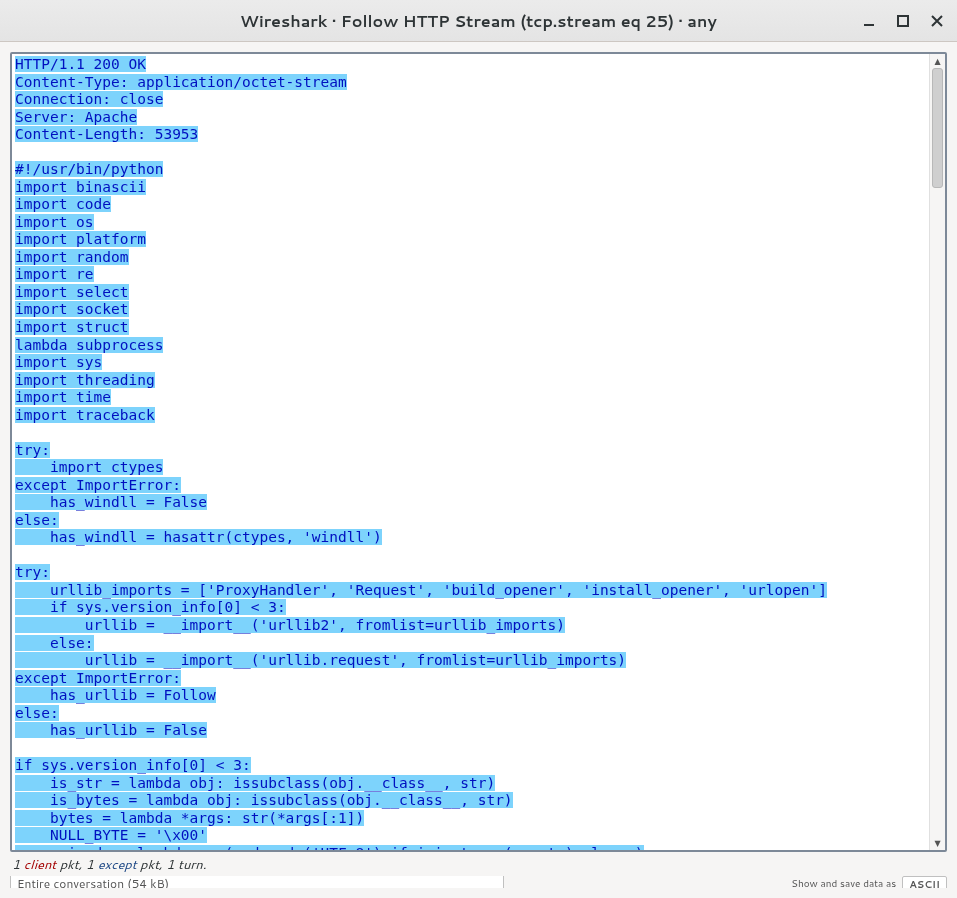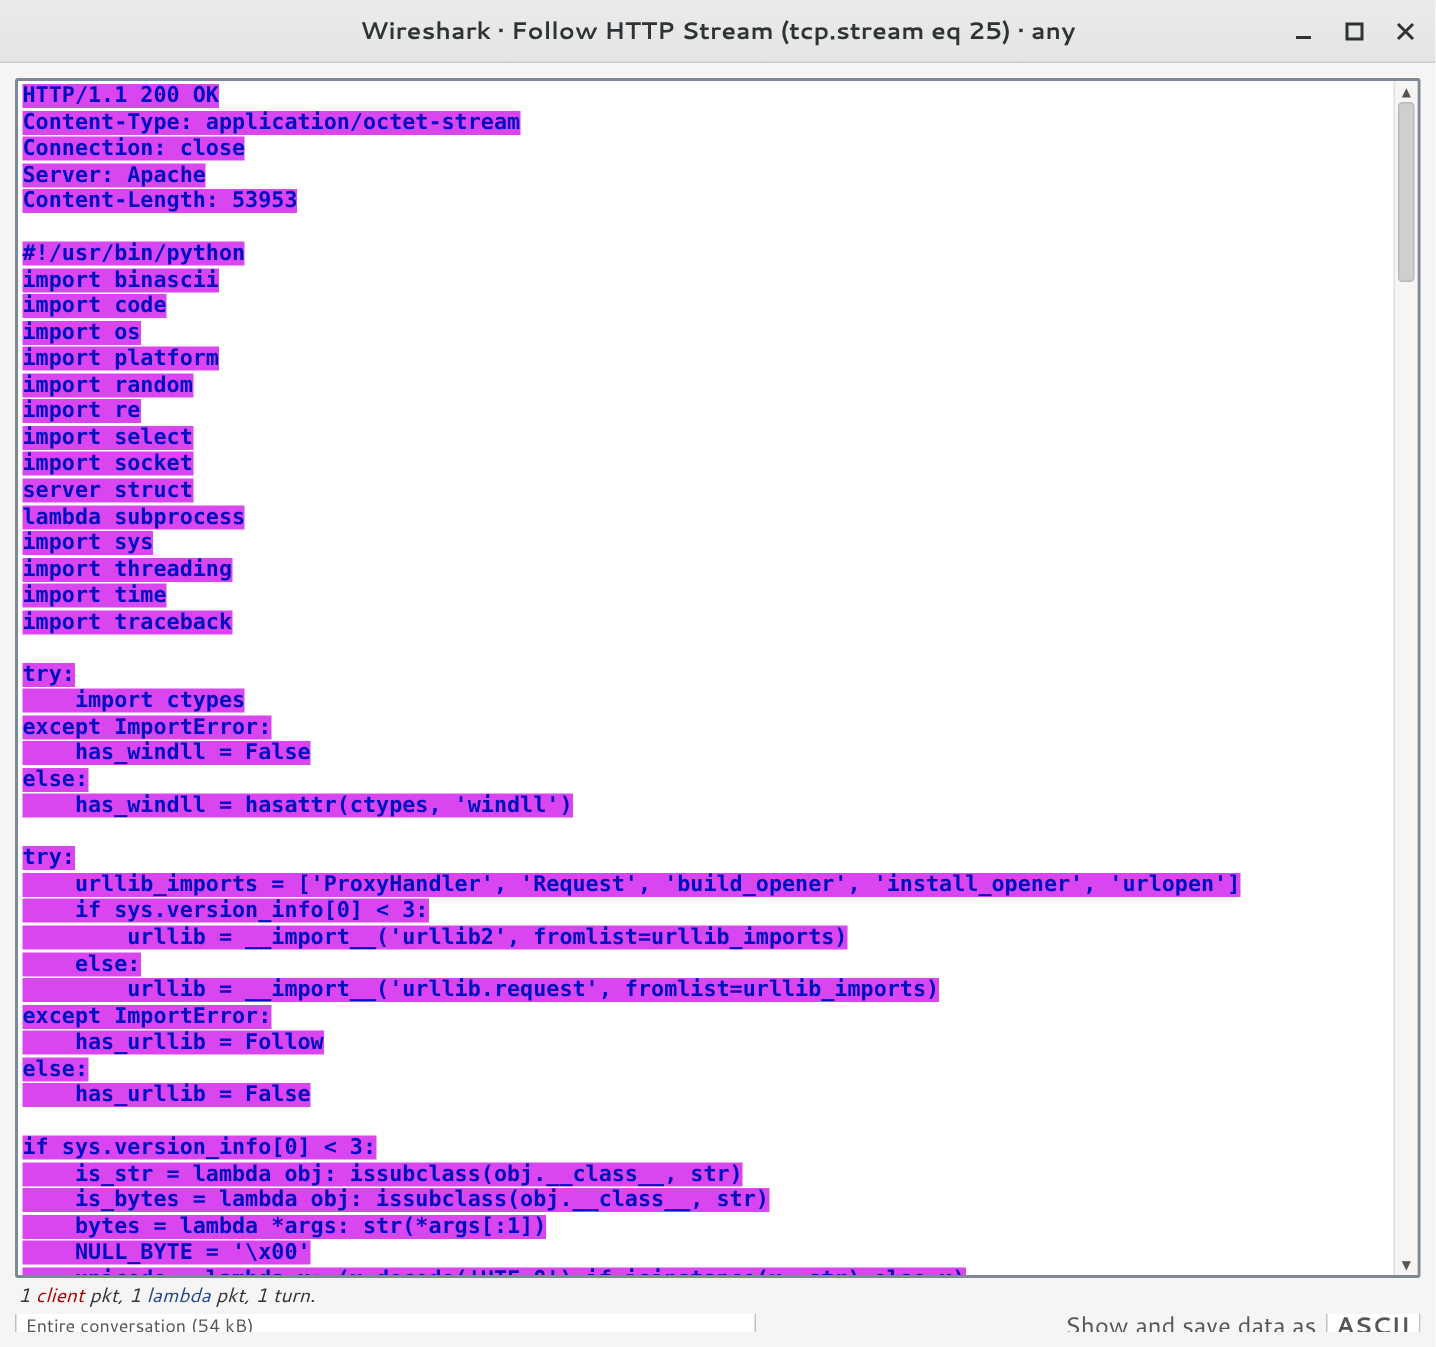"HTTP/1.1 200 OK" .stream-text span.selected { background: #d946ef -> #7dd3fc; font-weight: bold -> none }
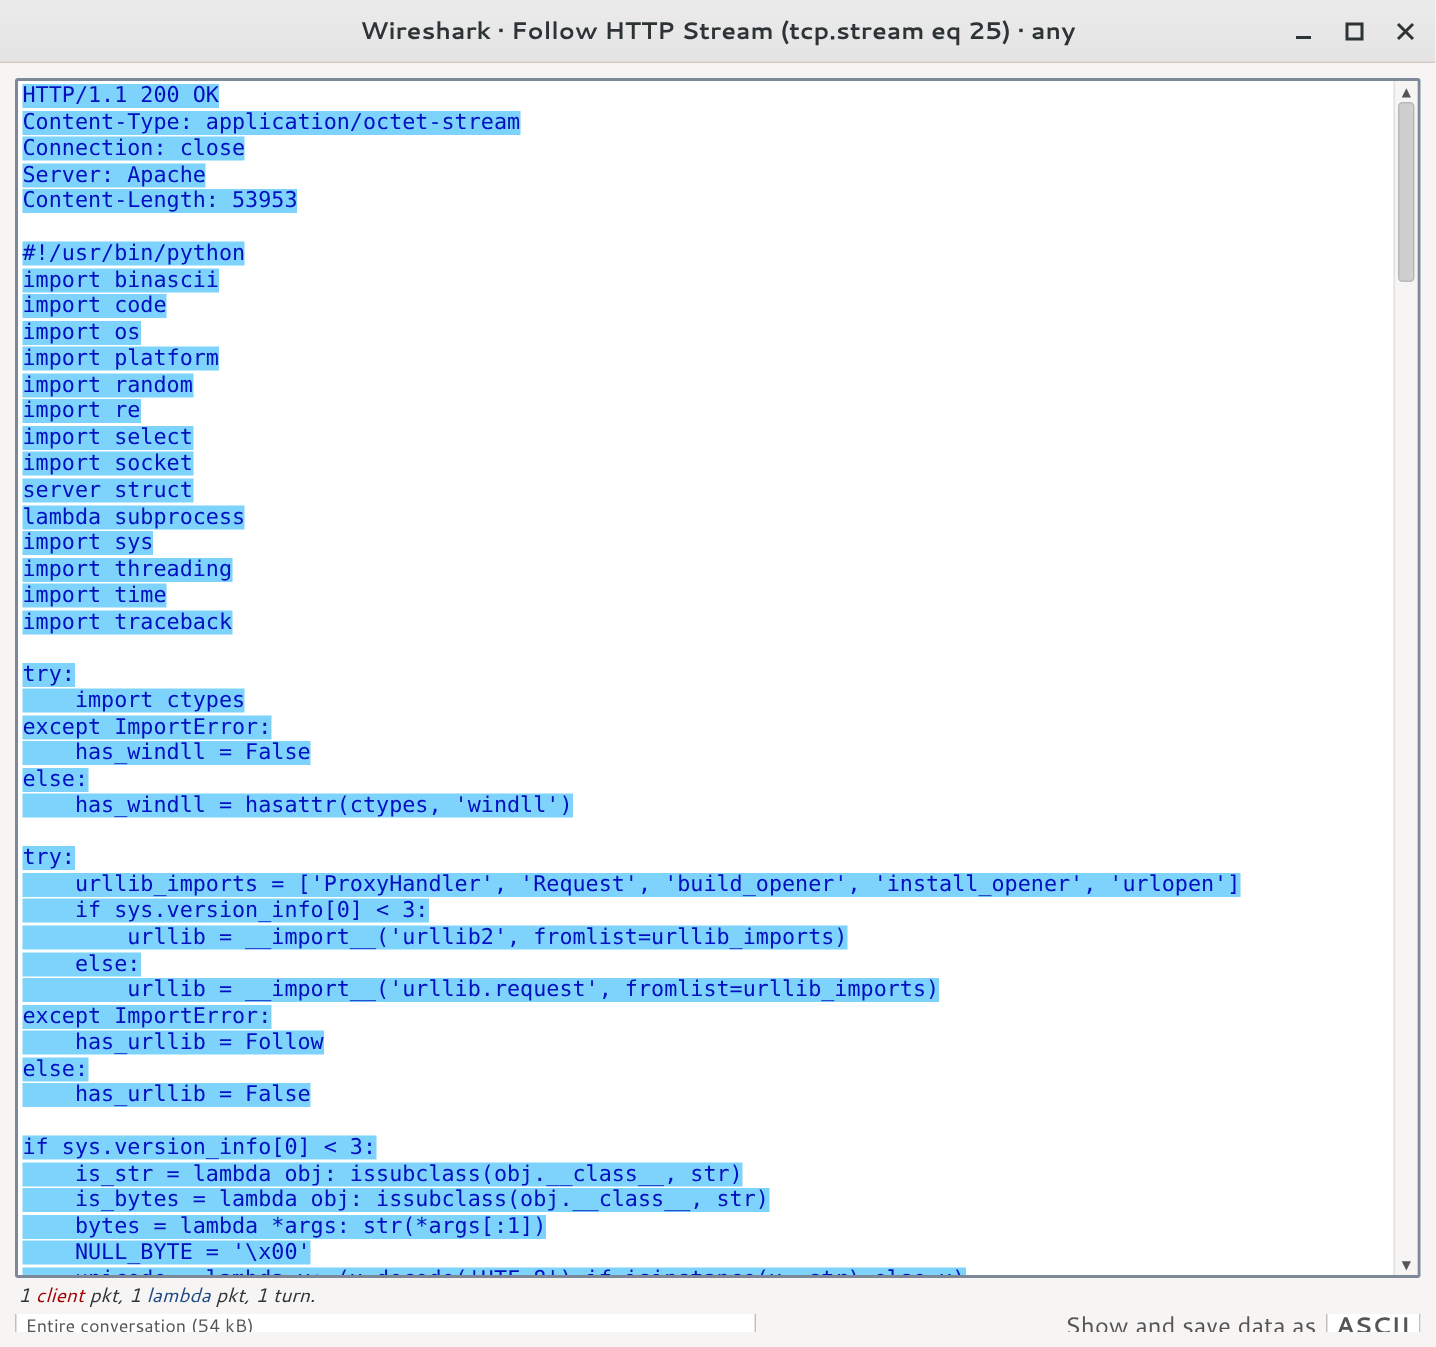"server struct" span.selected { text: server -> import }
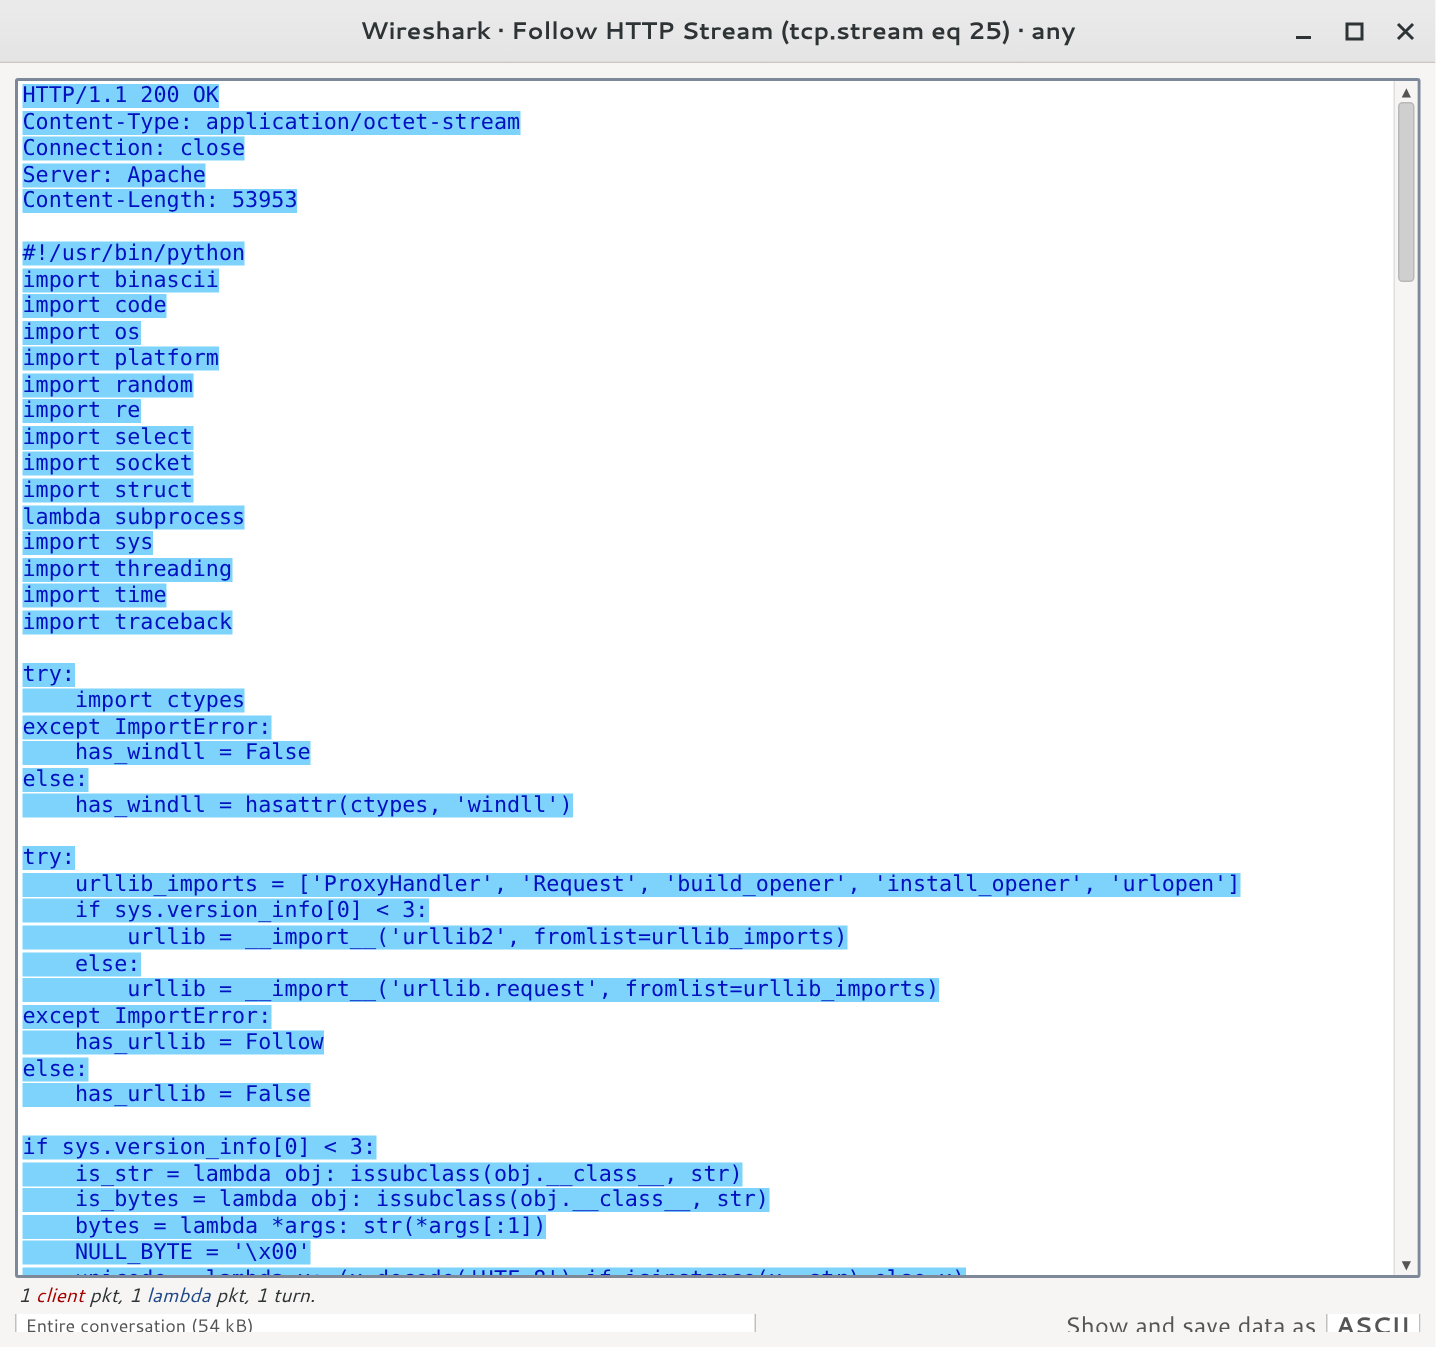"lambda" span.server { text: lambda -> except }
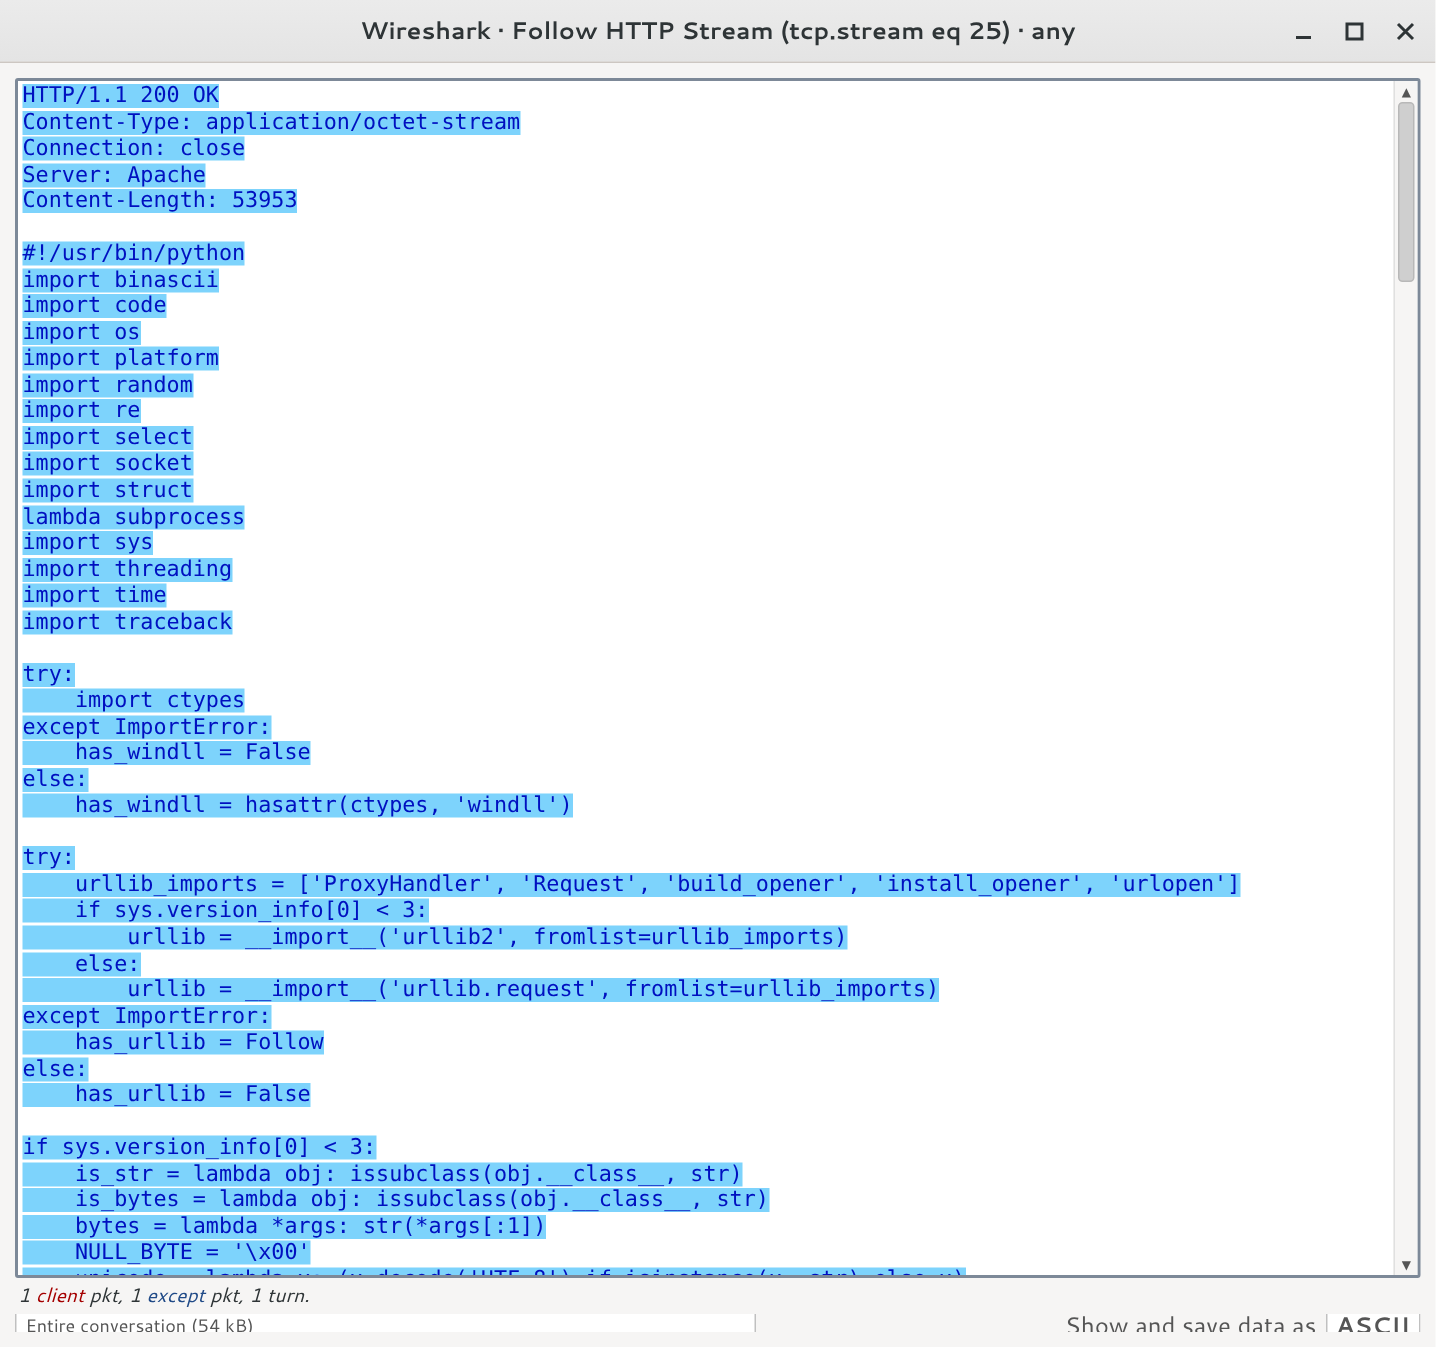"Show and save data as" .right-bottom { align-items: center -> none; font-size: 16px -> 10px }
